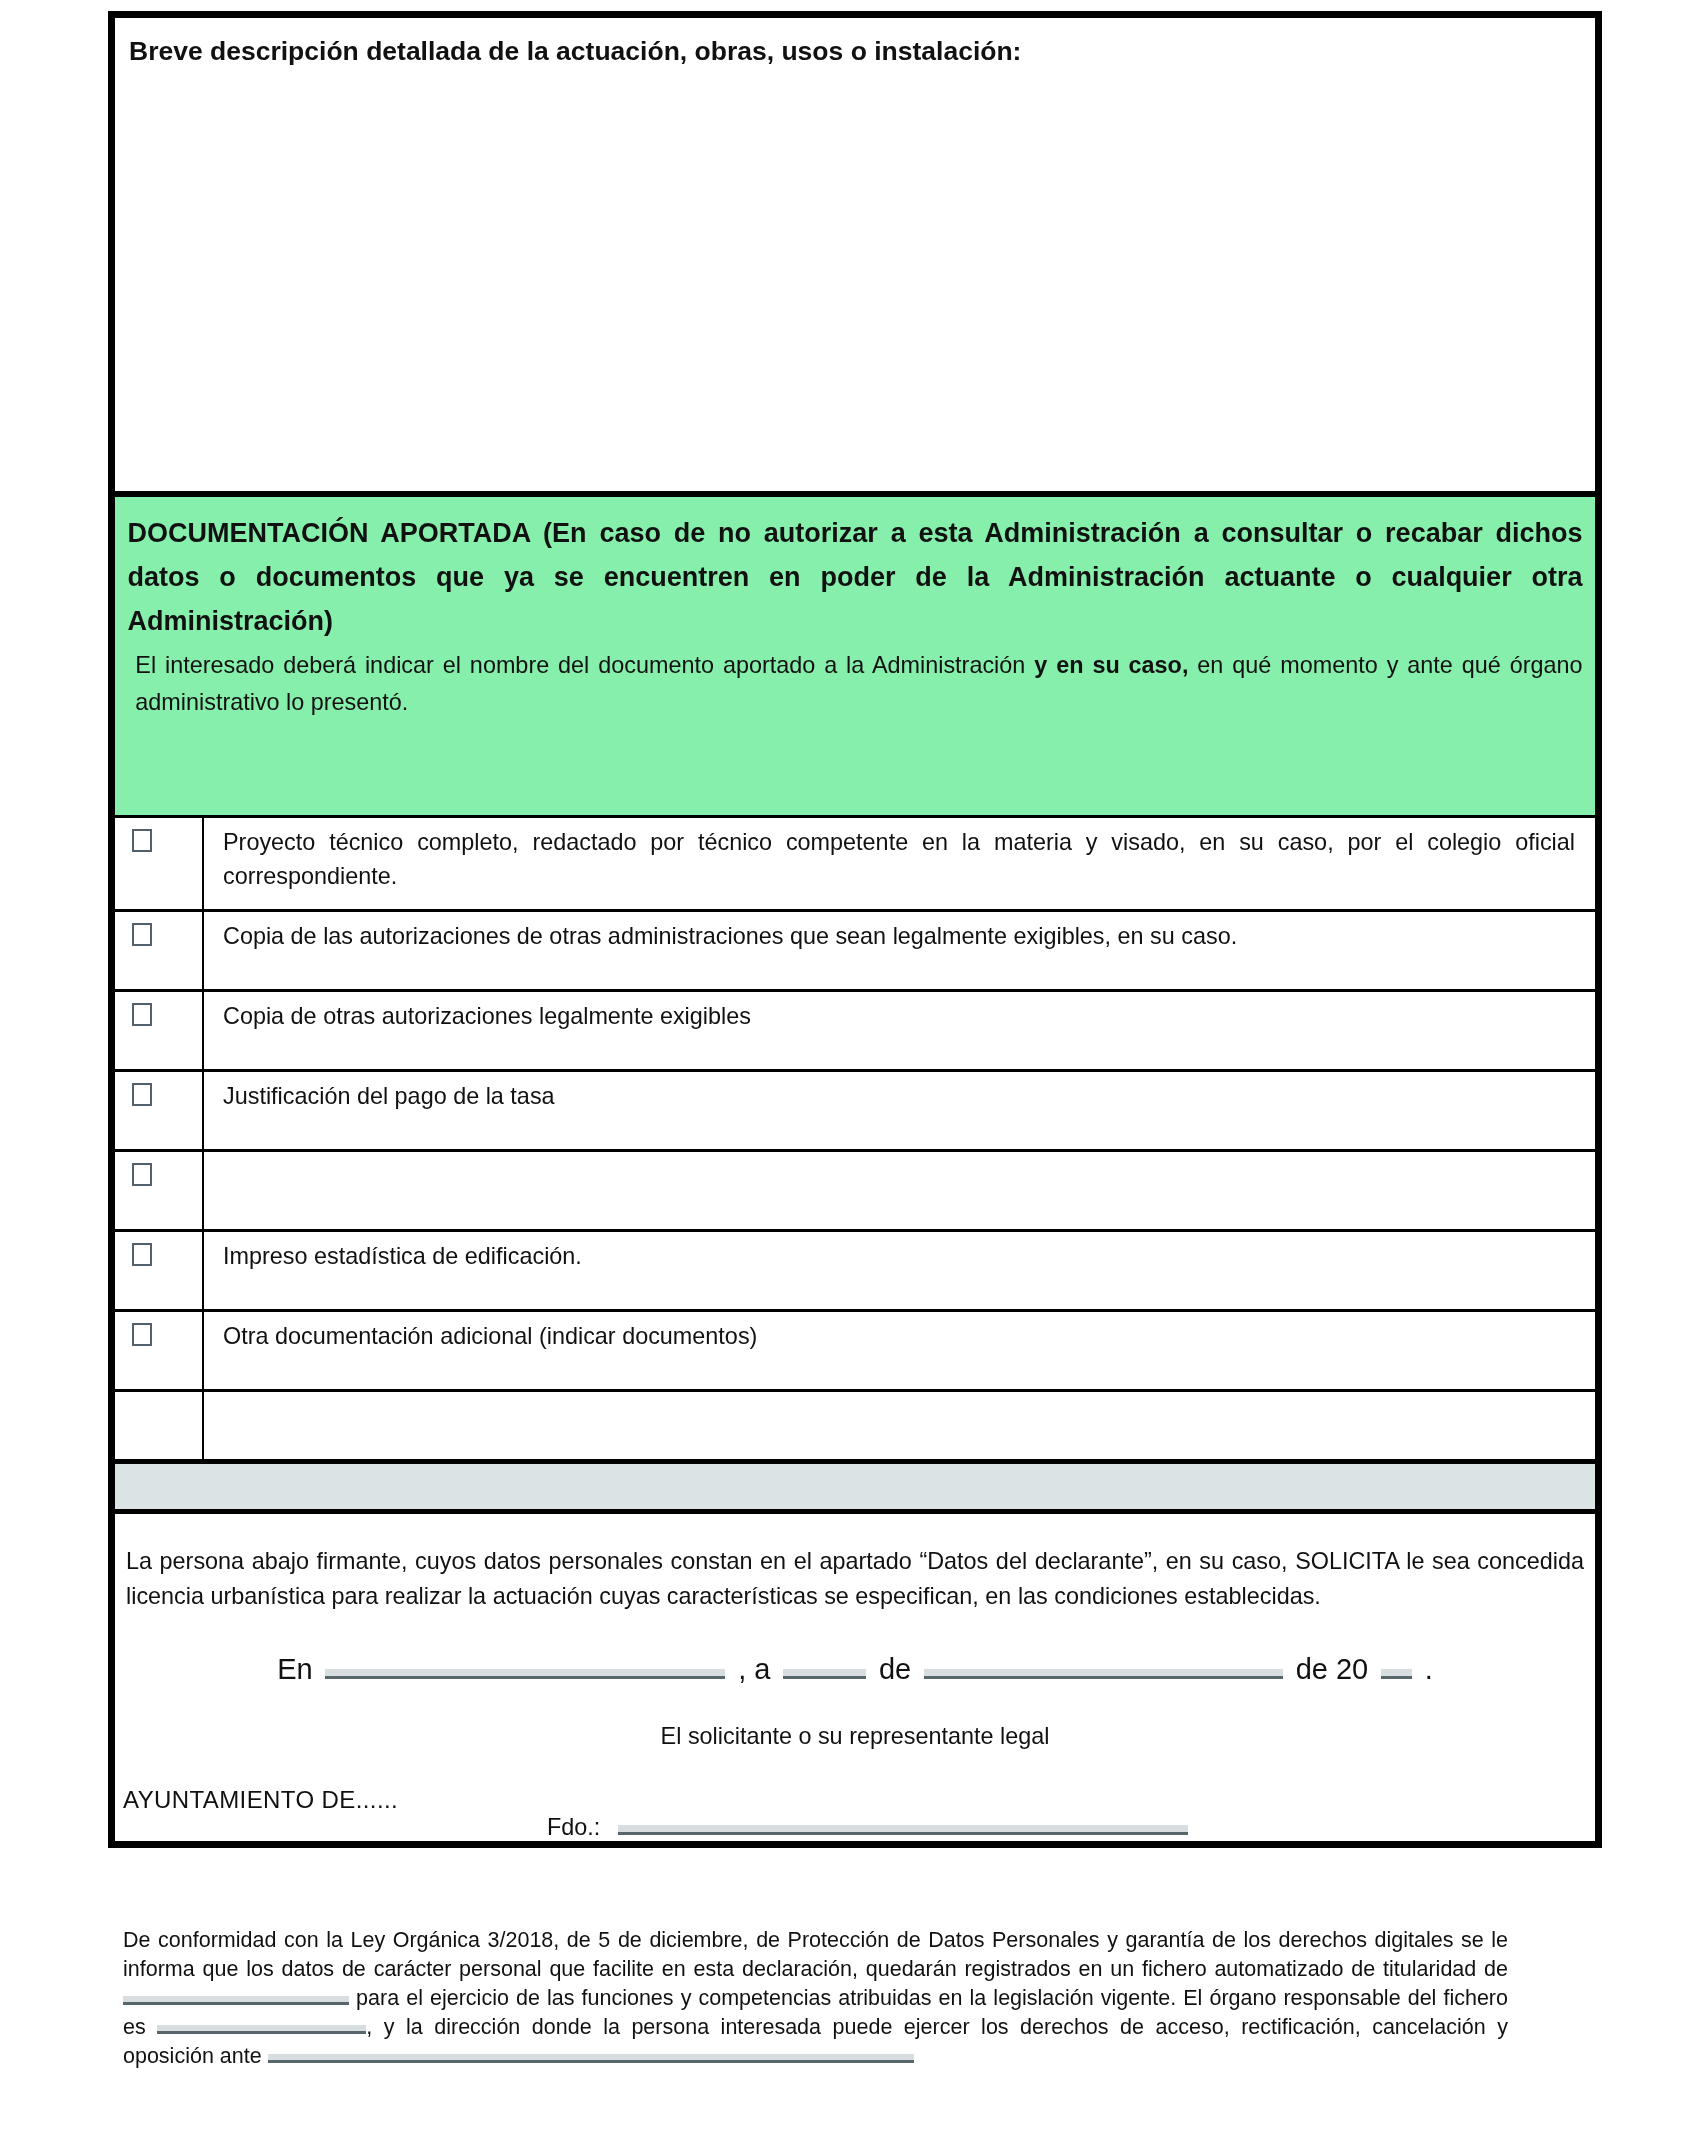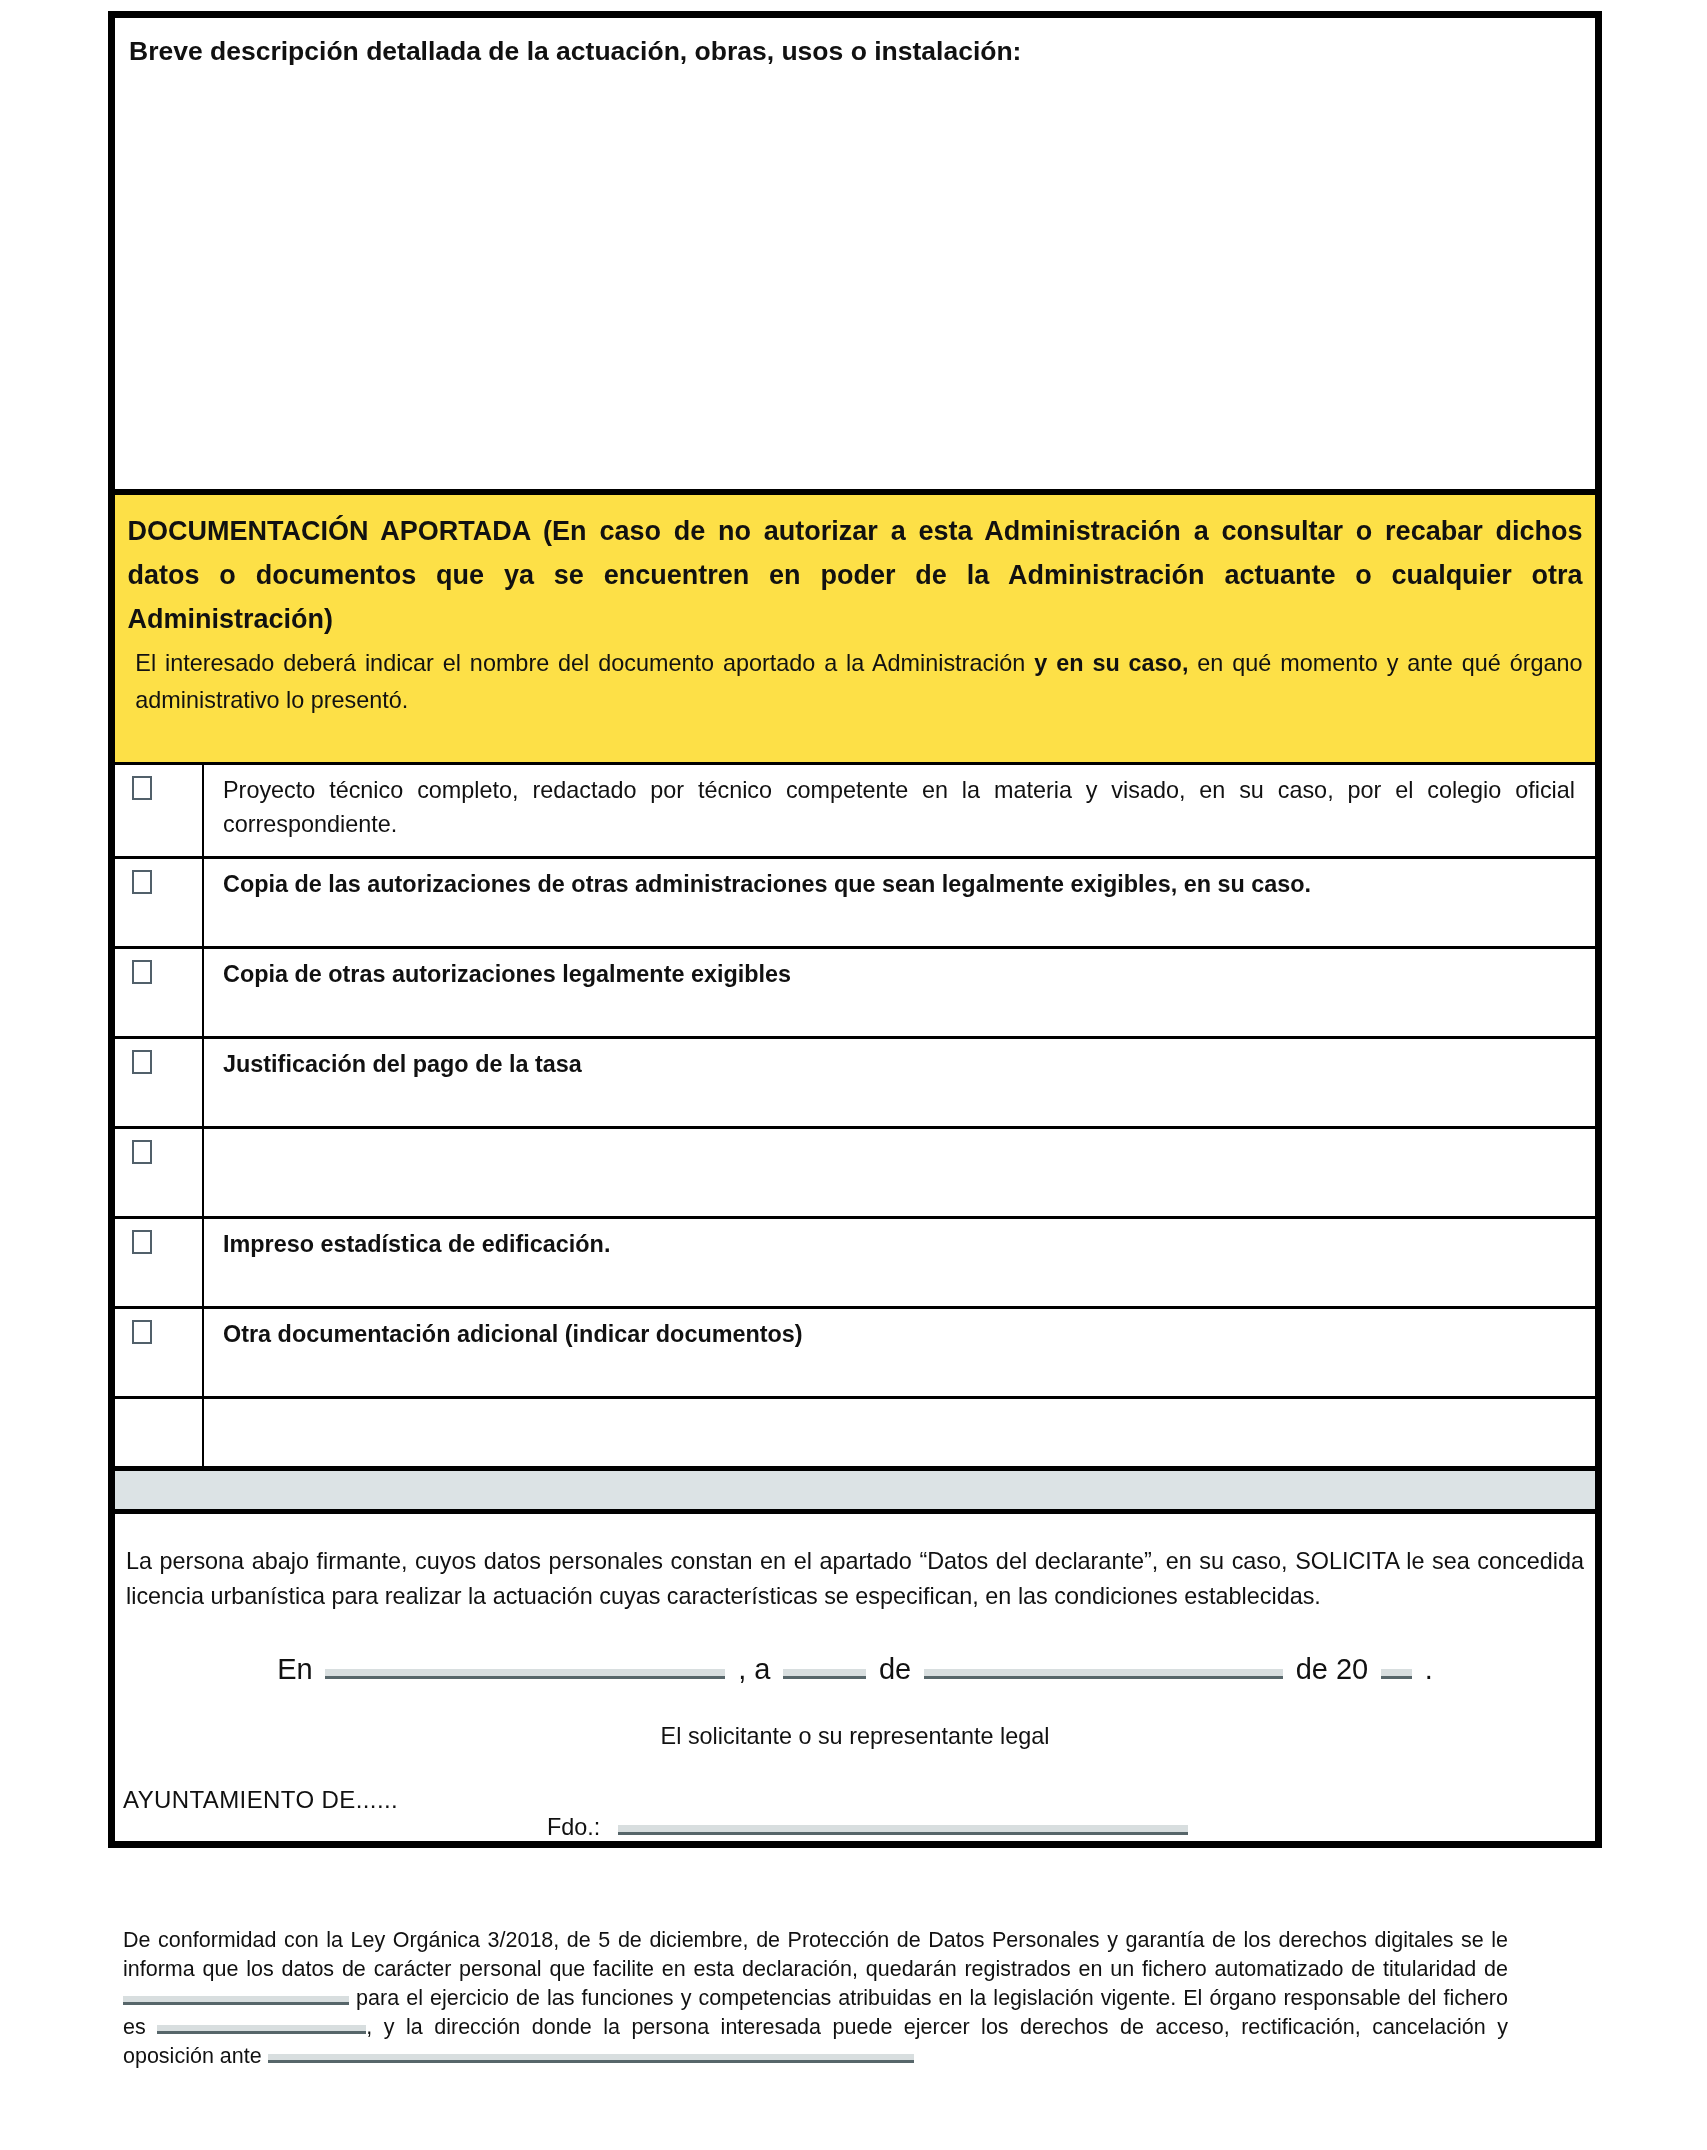"DOCUMENTACIÓN APORTADA (En caso de" .sec-docap { background: #fde047 -> #86efac }
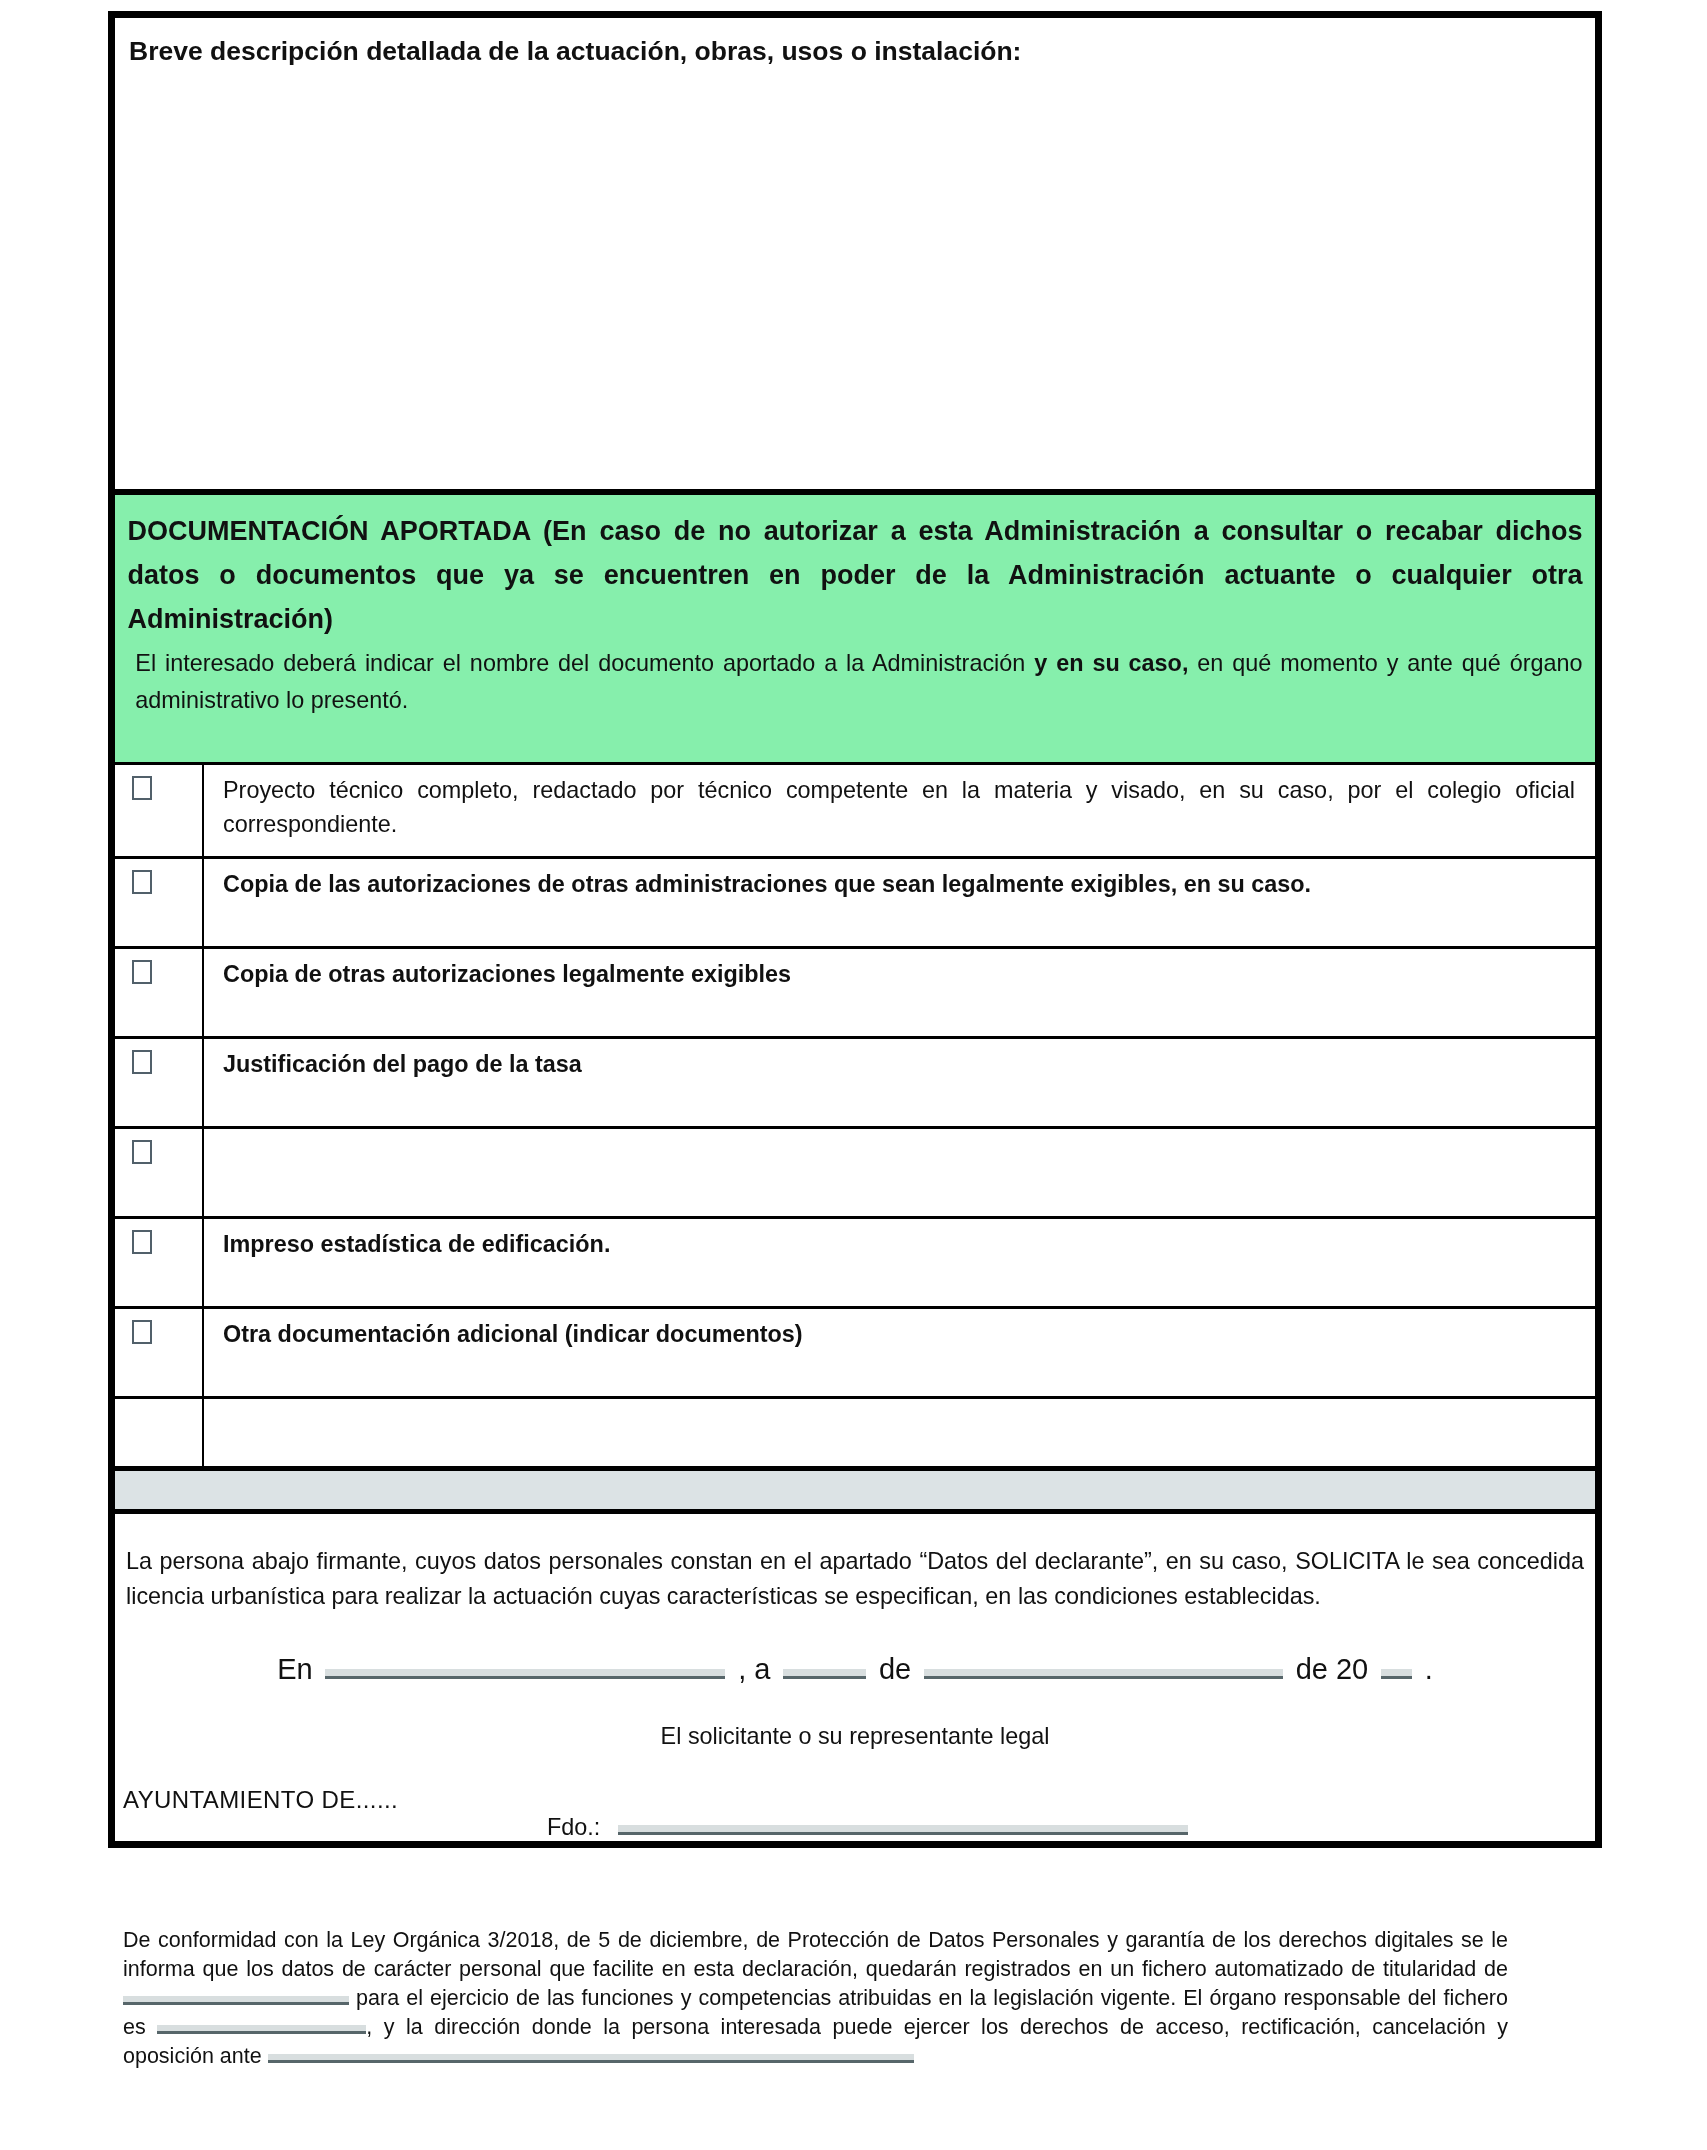"Copia de las autorizaciones de" .chk-row.std { font-weight: bold -> none; height: 90px -> 80px }
